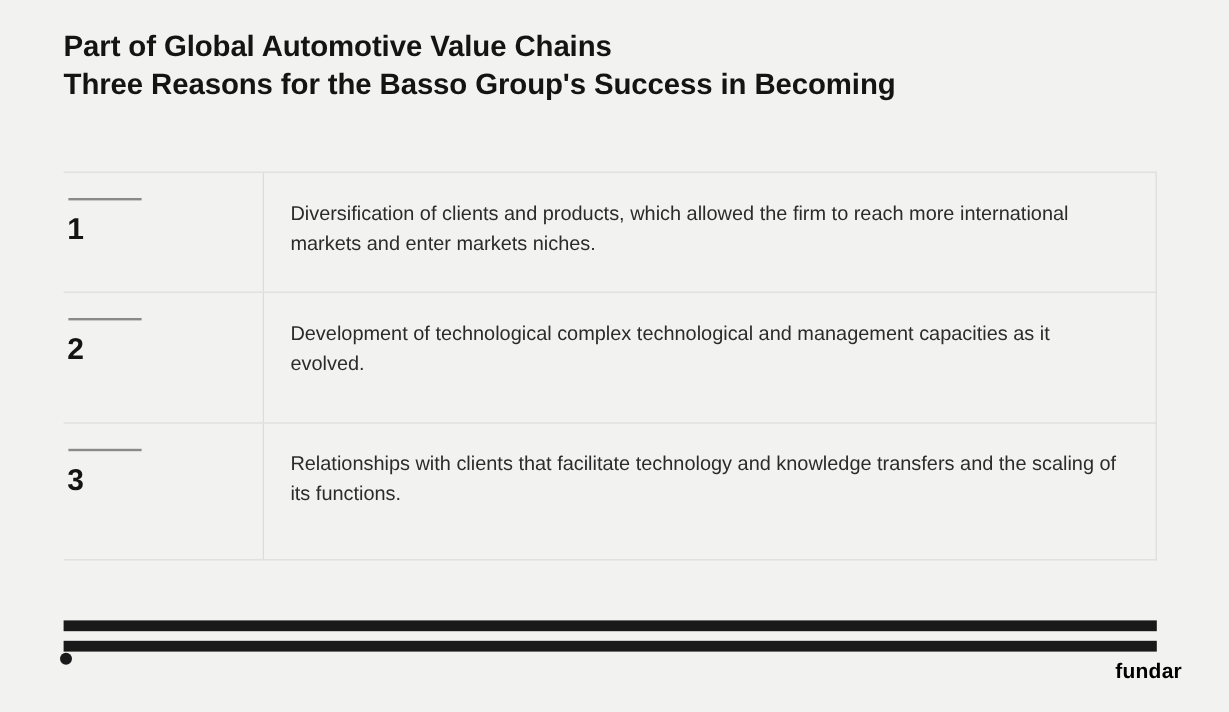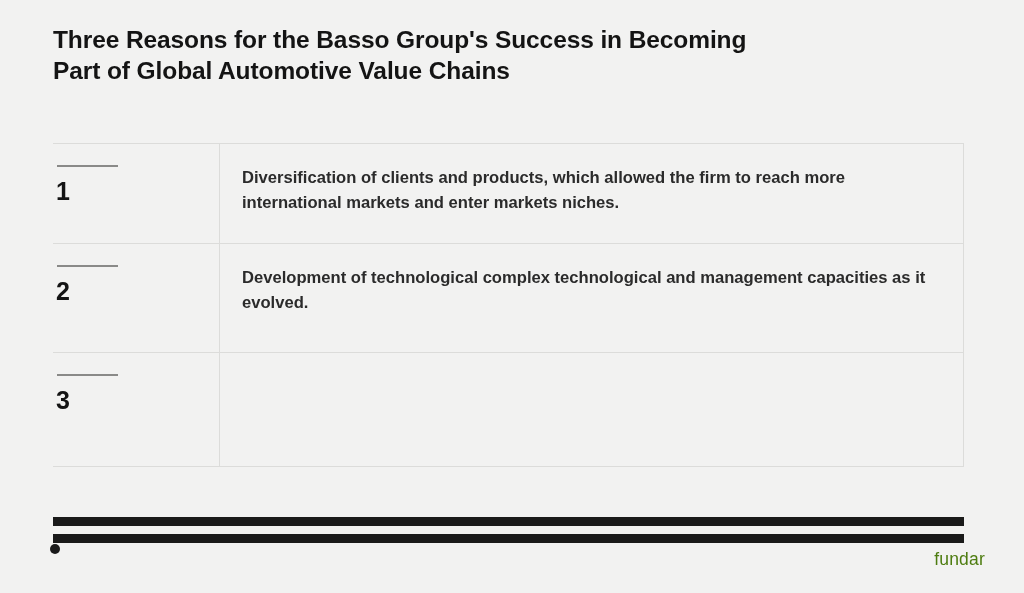"Three Reasons for the Basso" div.title-line { order: before "Part of Global Automotive Value" -> after "Part of Global Automotive Value" }
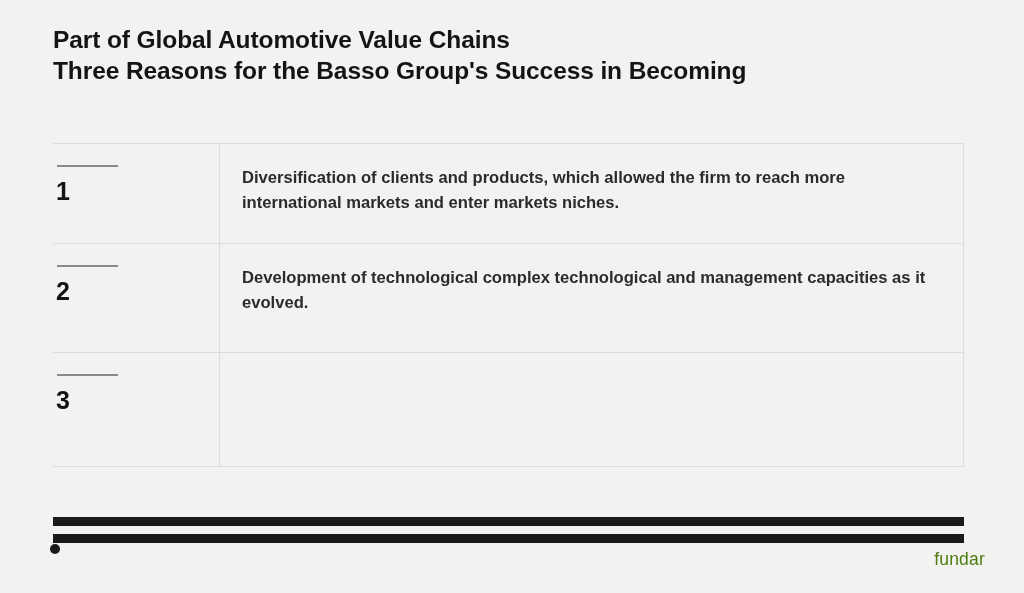"Diversification of clients and products," .text-cell { font-weight: bold -> none }
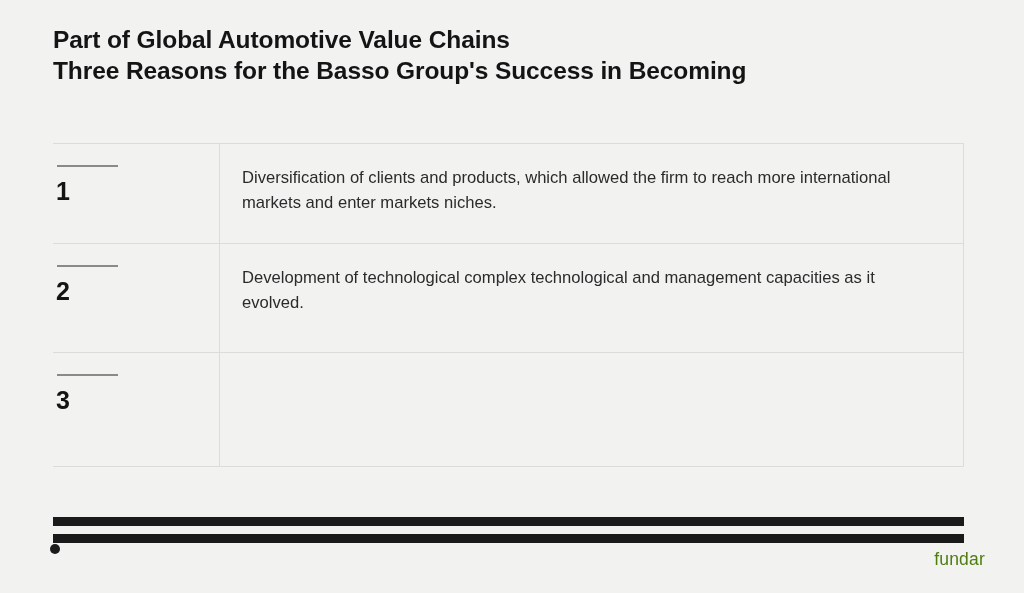"Relationships with clients that" div.text-cell { html: none -> <div> <div>Relationships with clients that facilitate technology and knowledge transfers and the scaling of its functions.</div> </div> }
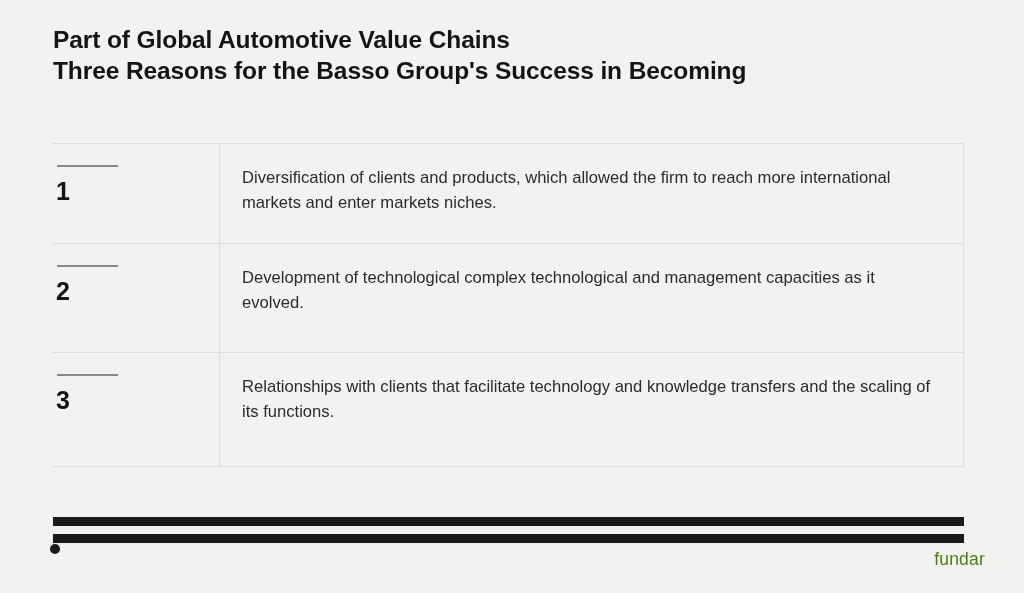"fundar" .brand { color: #4d7c0f -> #000000; font-weight: normal -> bold }
